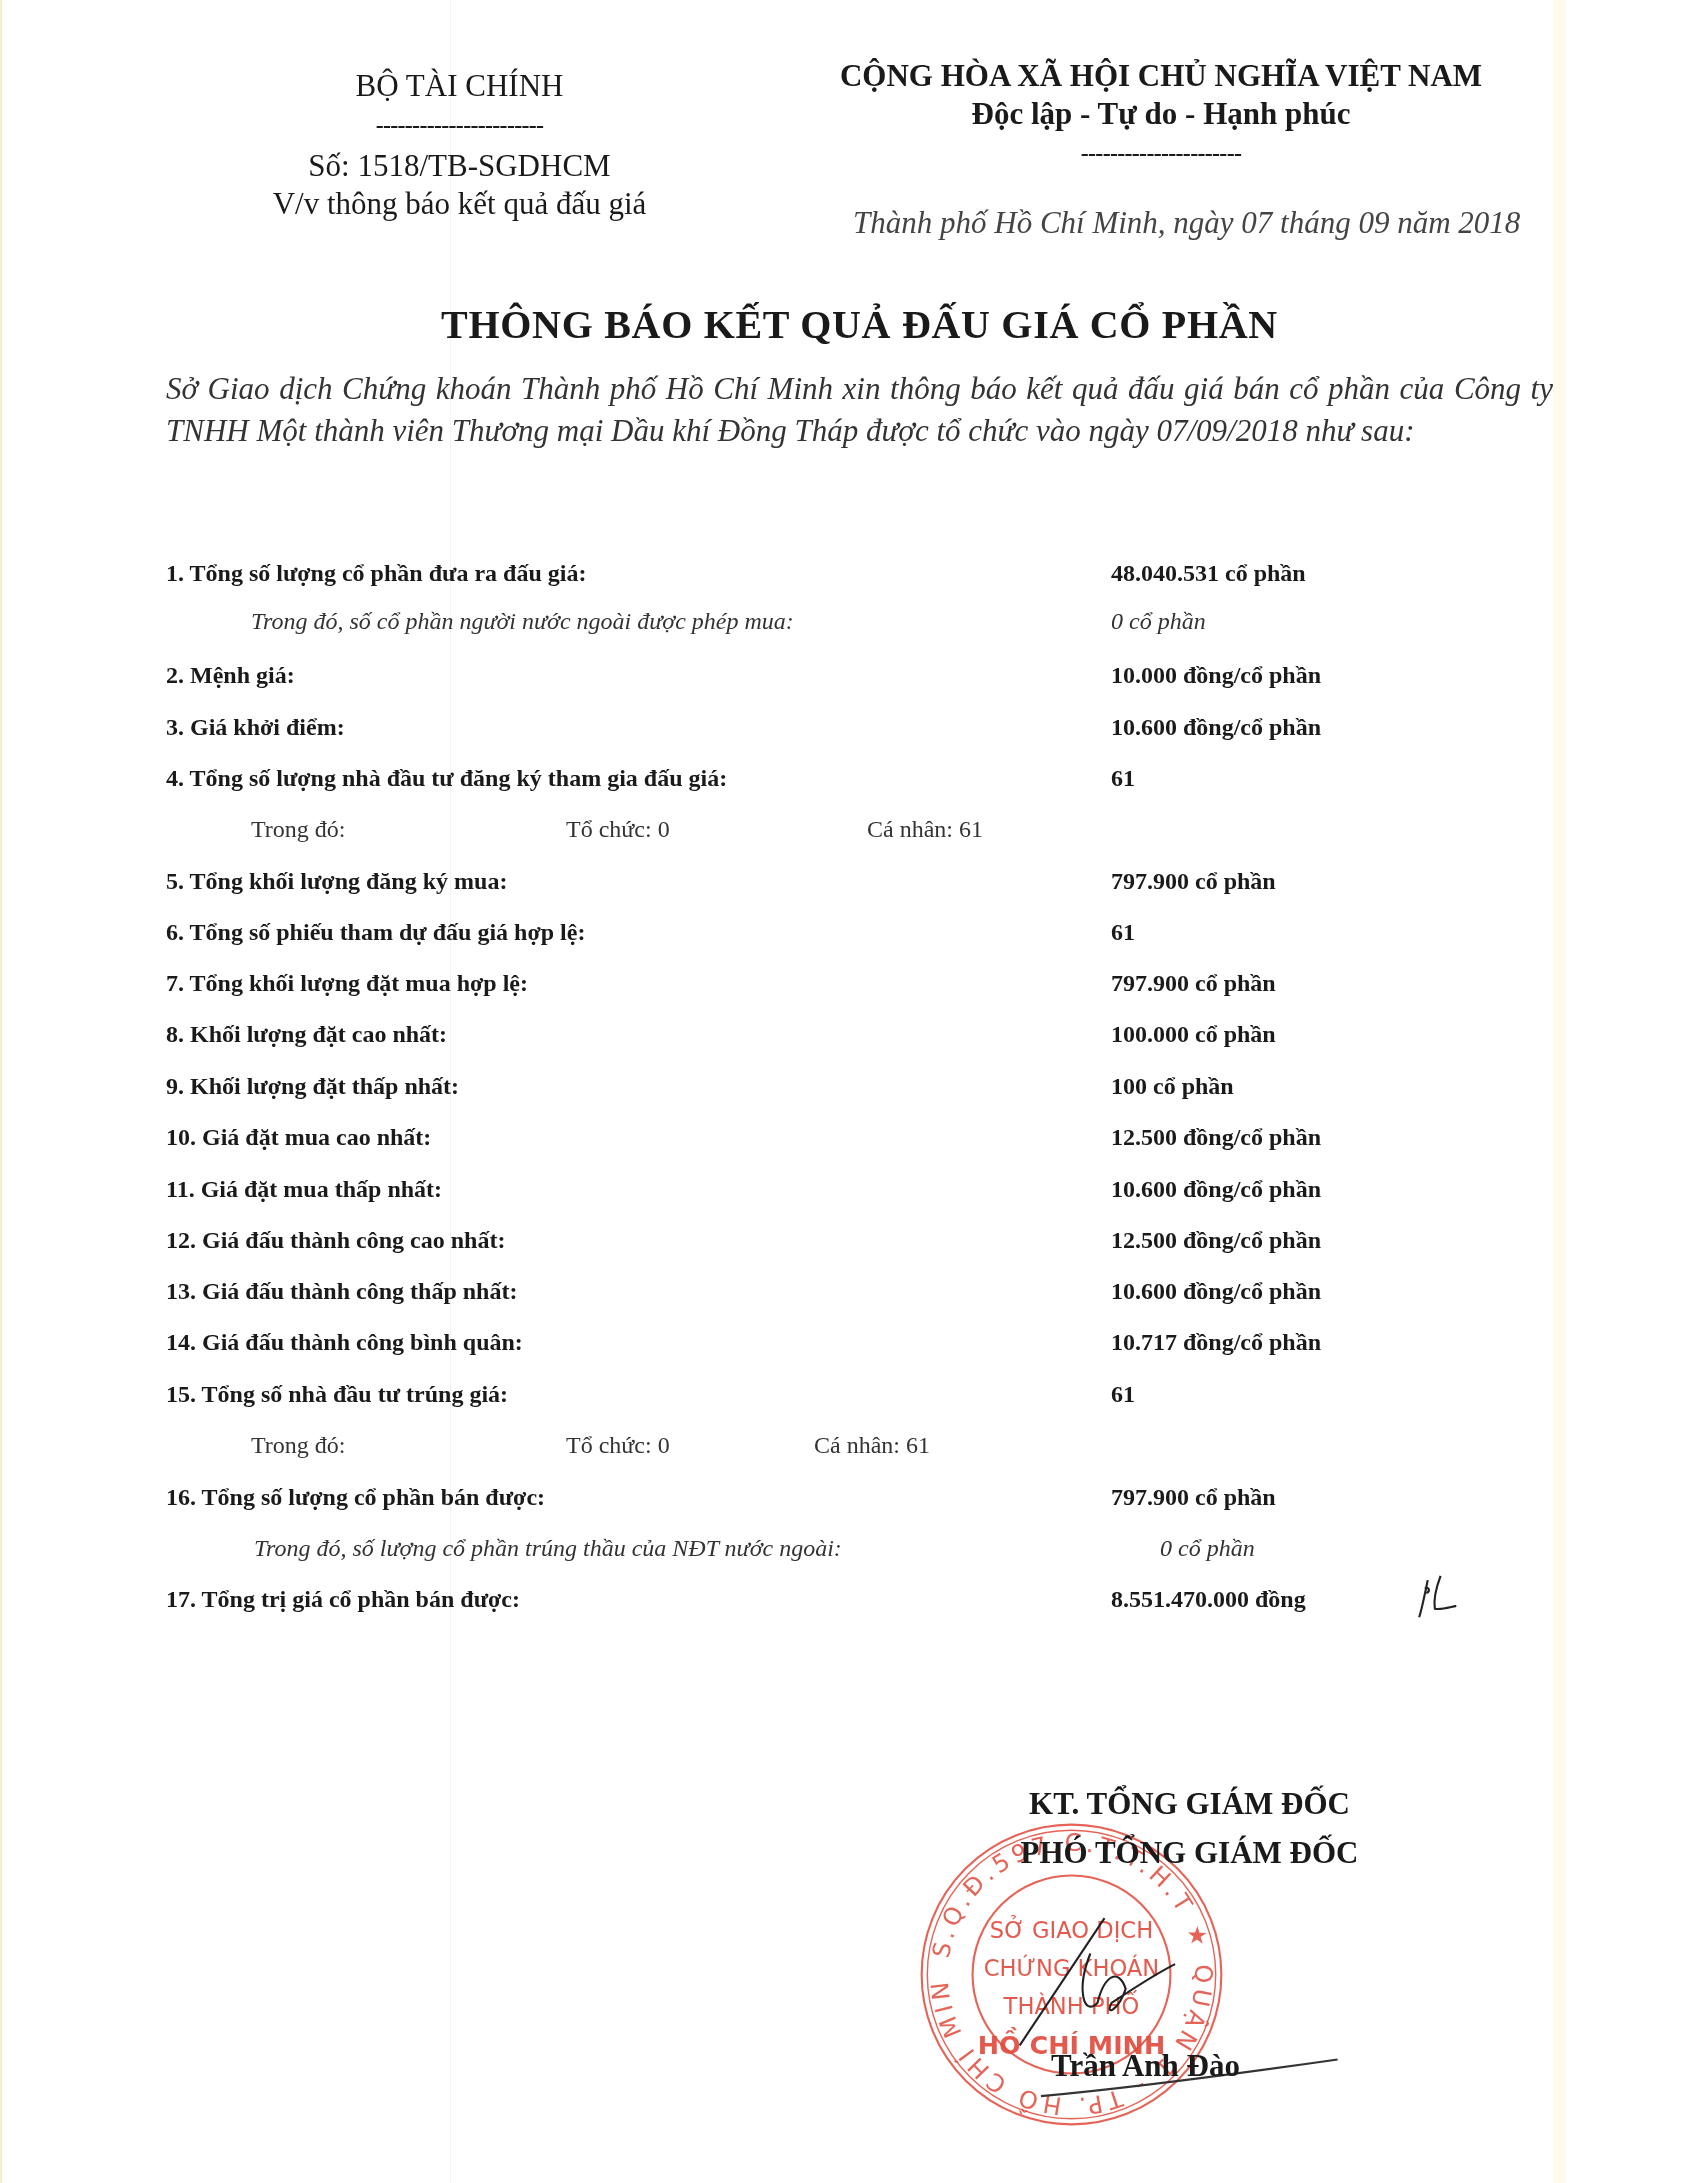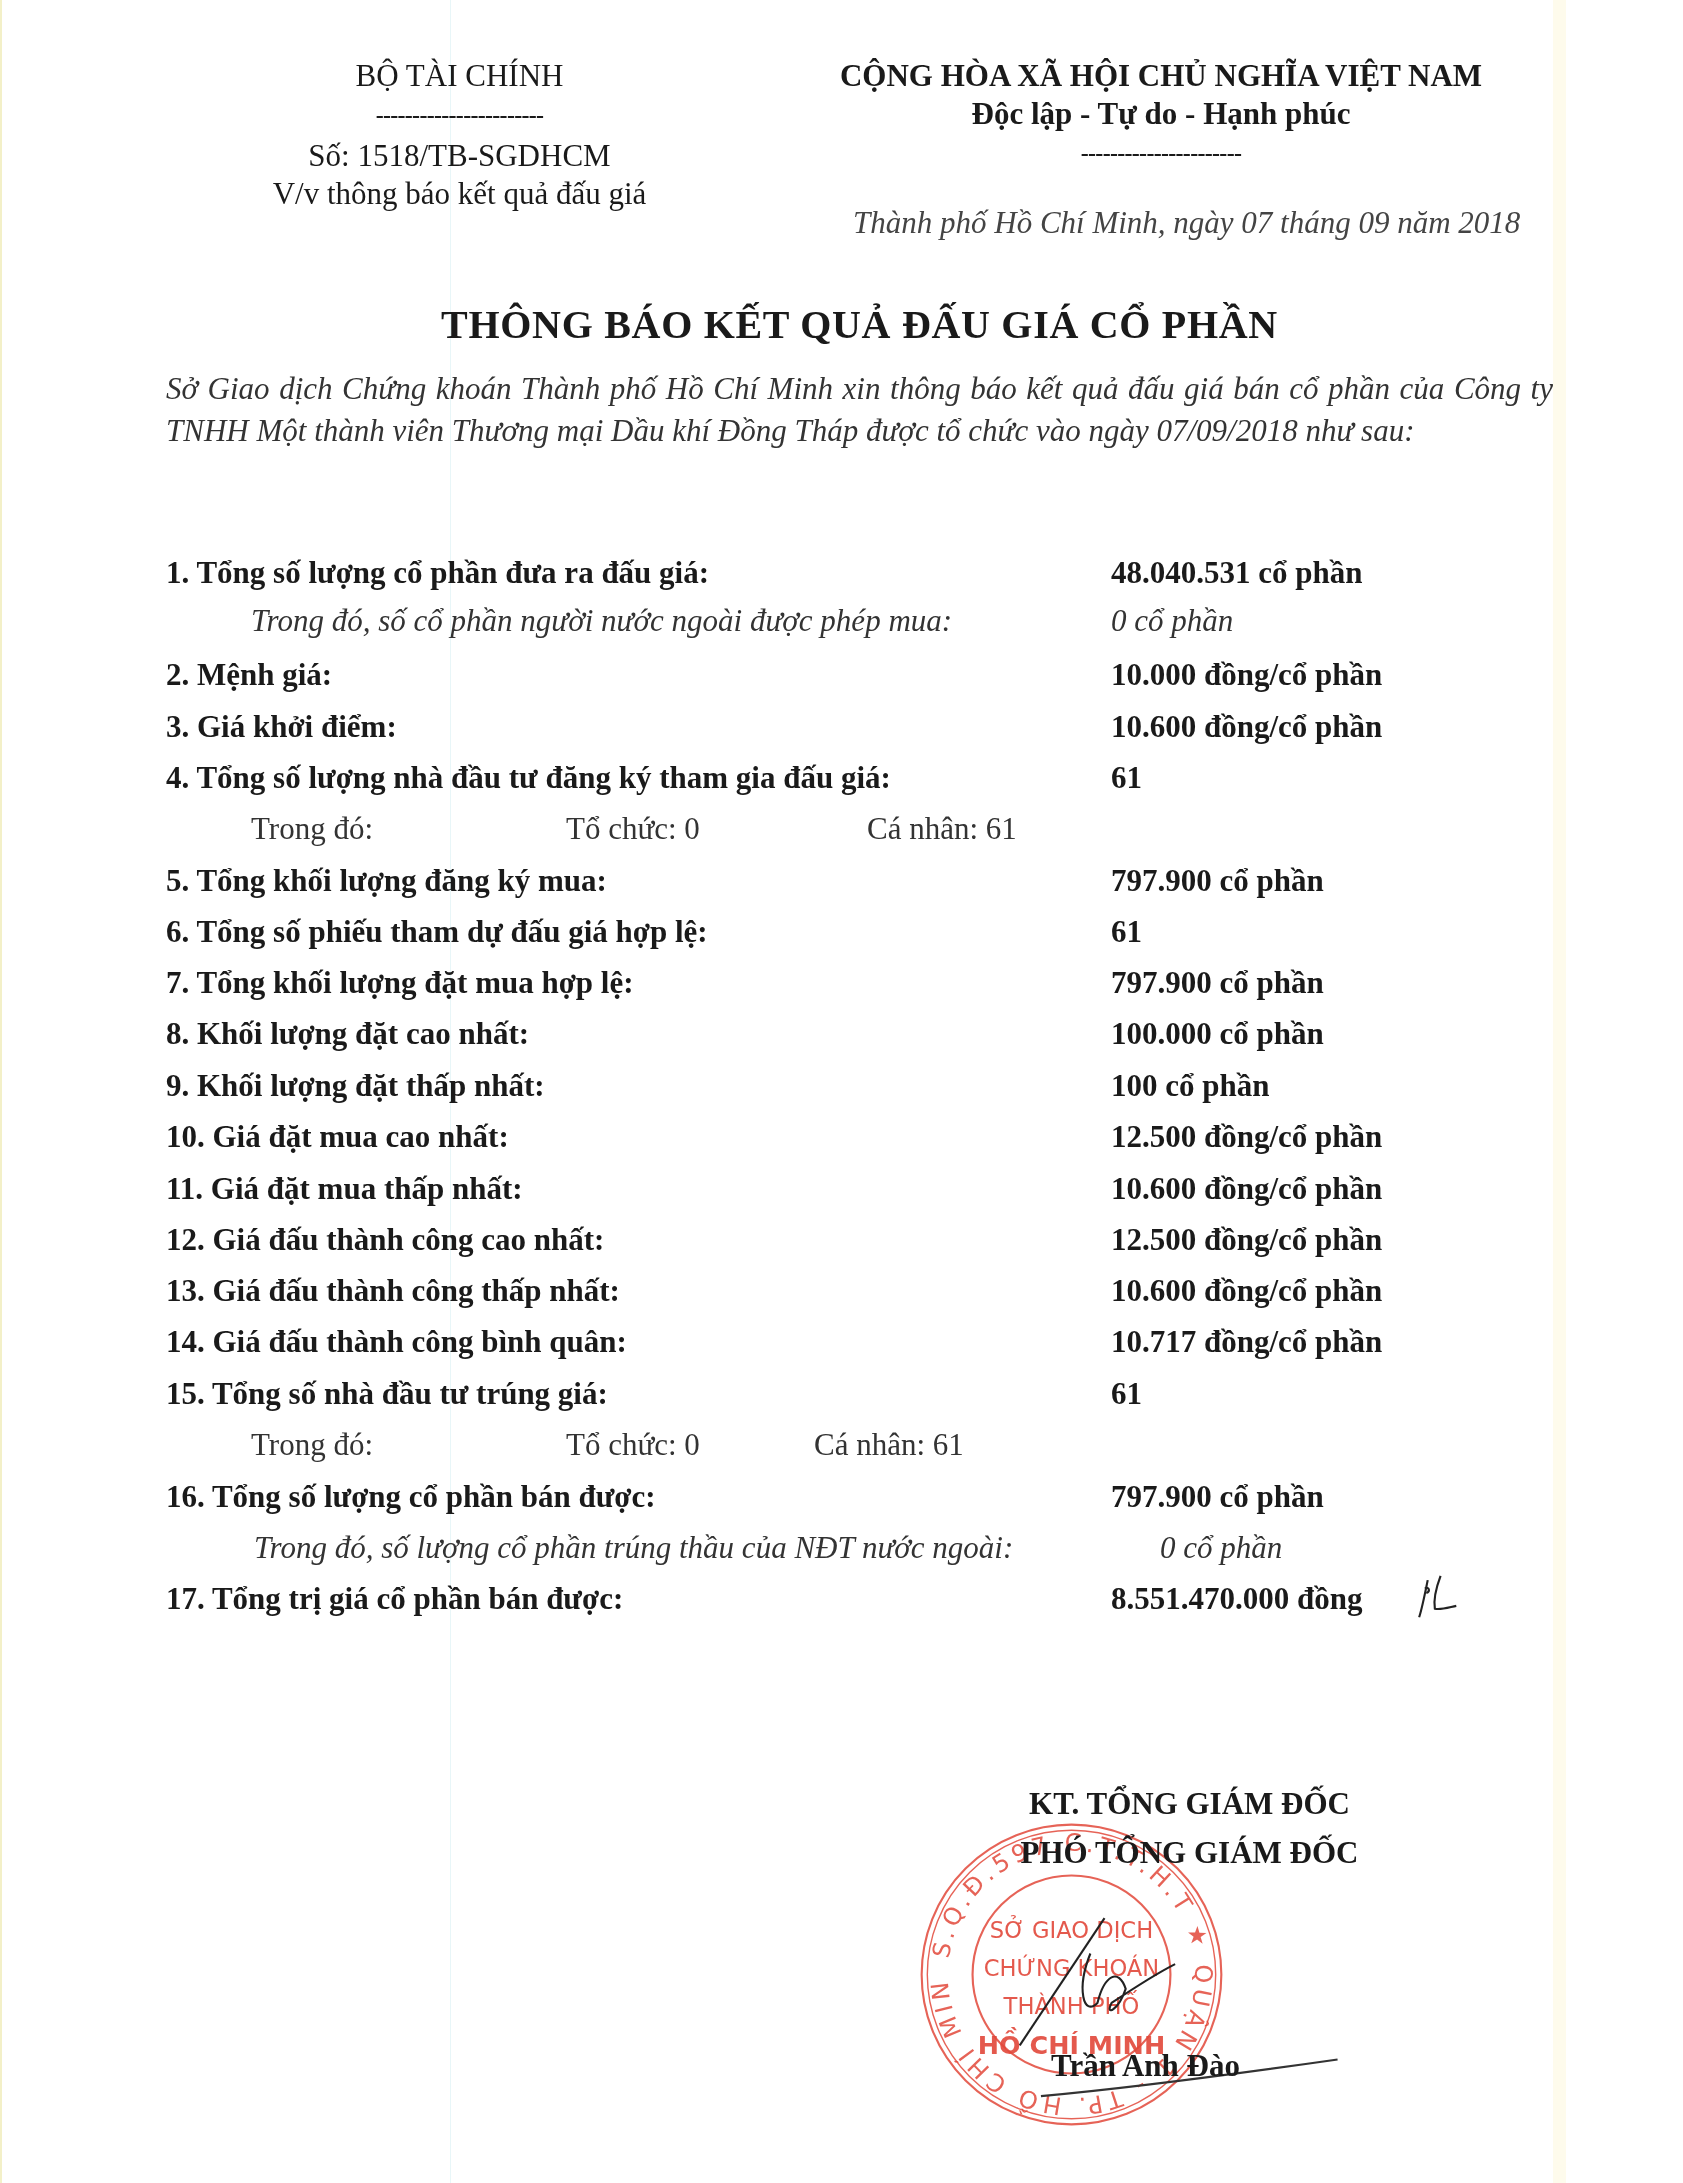"BỘ TÀI CHÍNH" div.abs { top: 57px -> 67px }
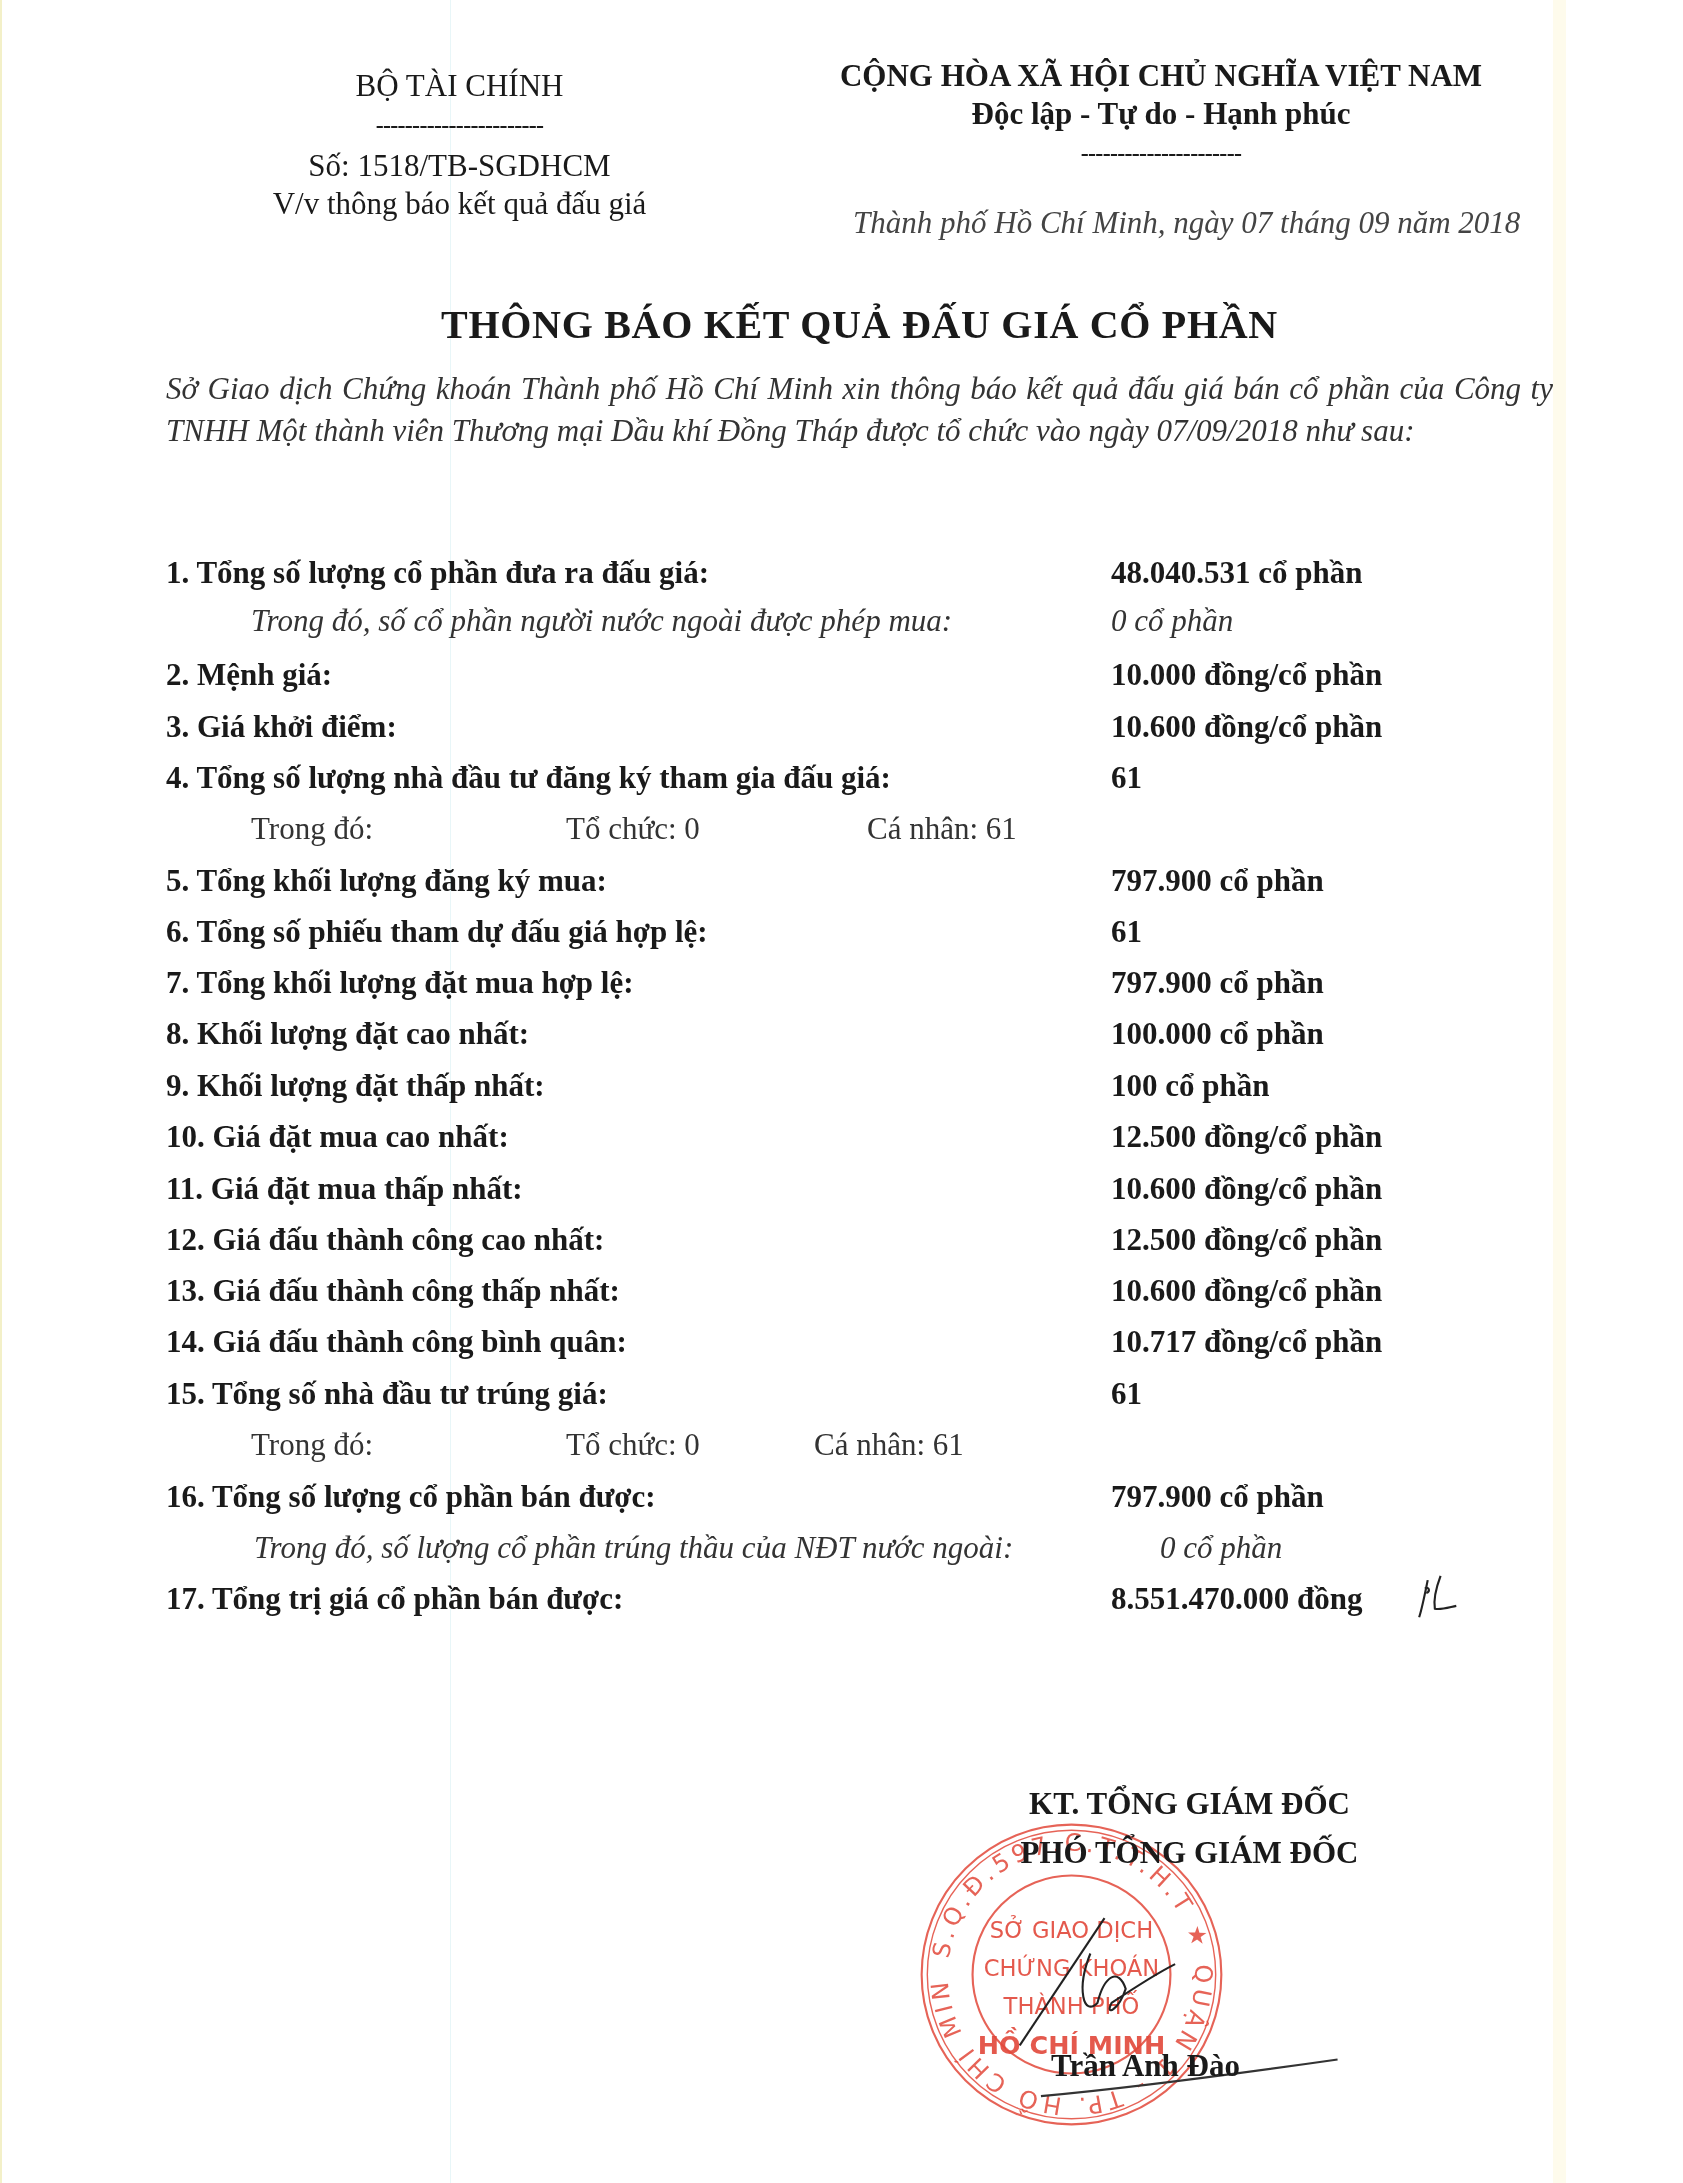"1. Tổng số lượng cổ" .row { font-size: 31px -> 24px }
